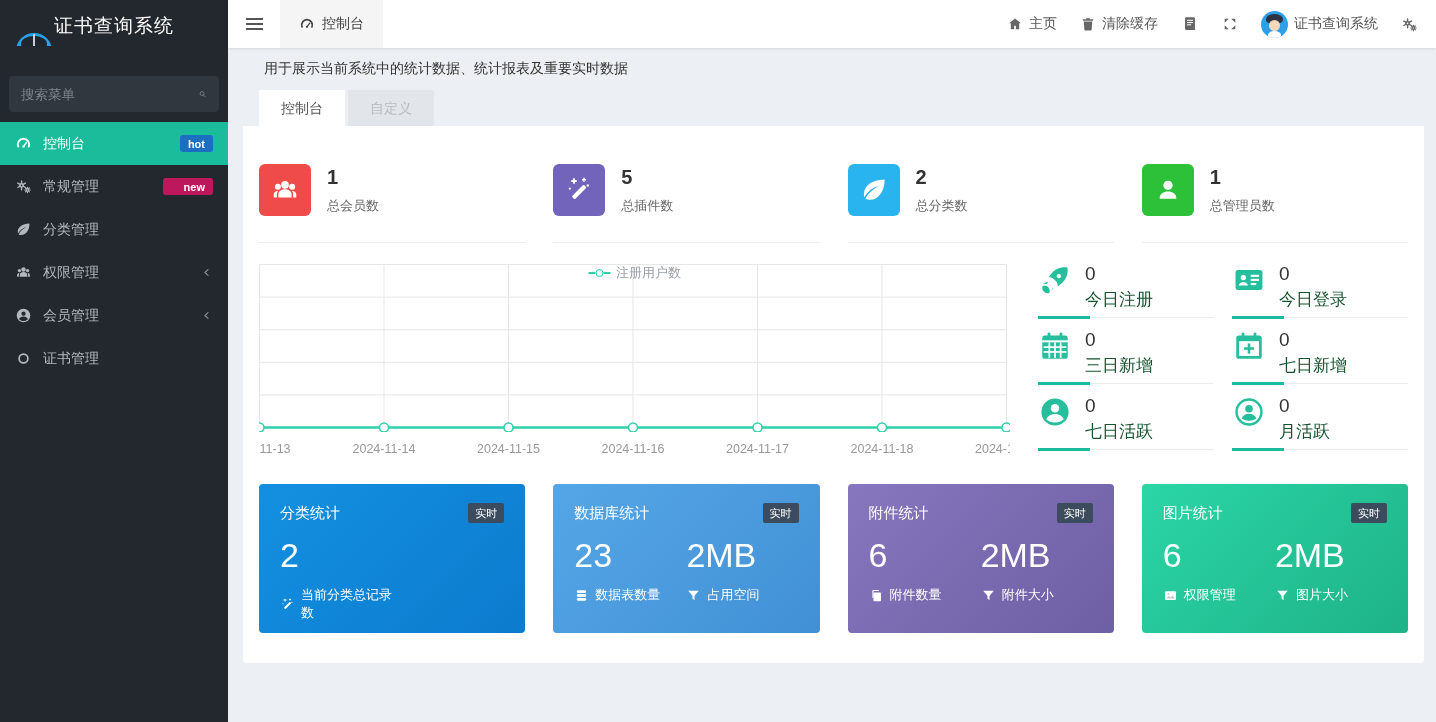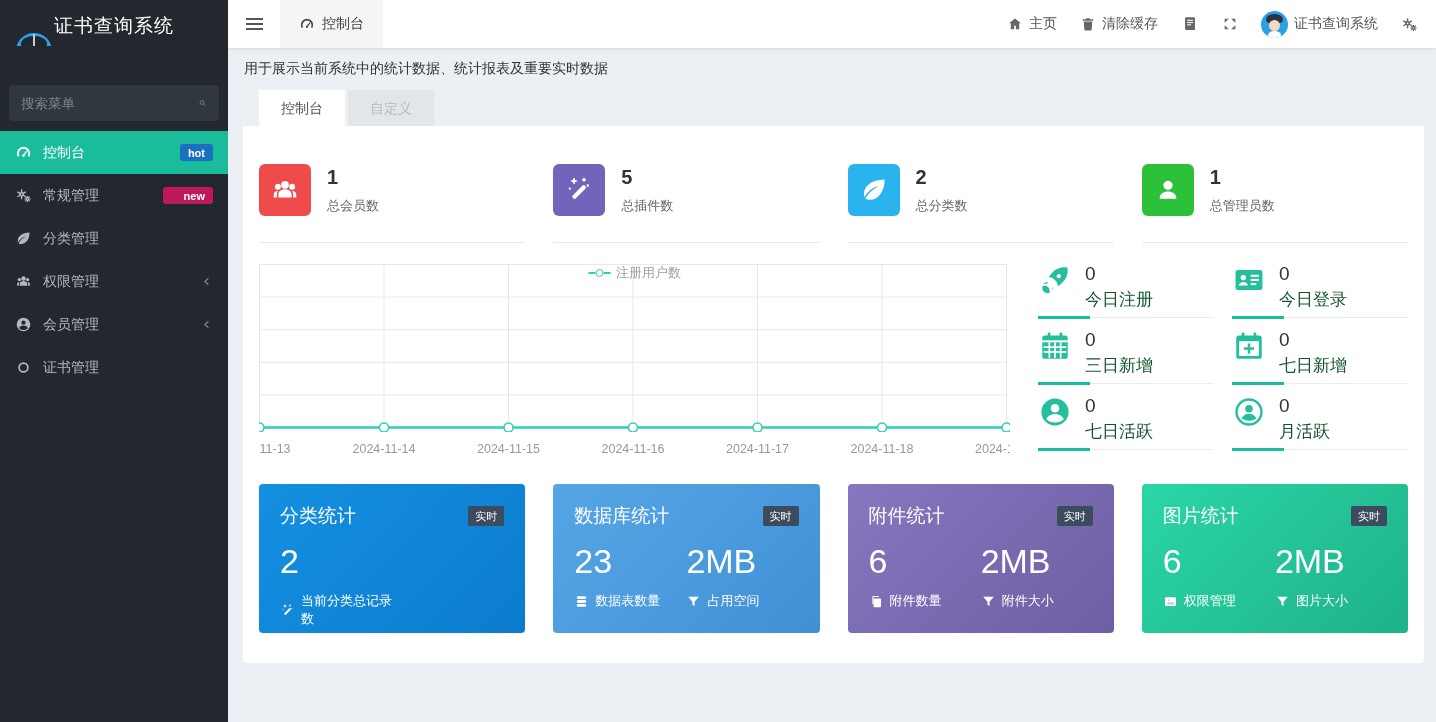"用于展示当前系统中的统计数据、统计报表及重要实时数据" .page-desc { padding: 12px 0 0 16px -> 12px 0 0 36px }
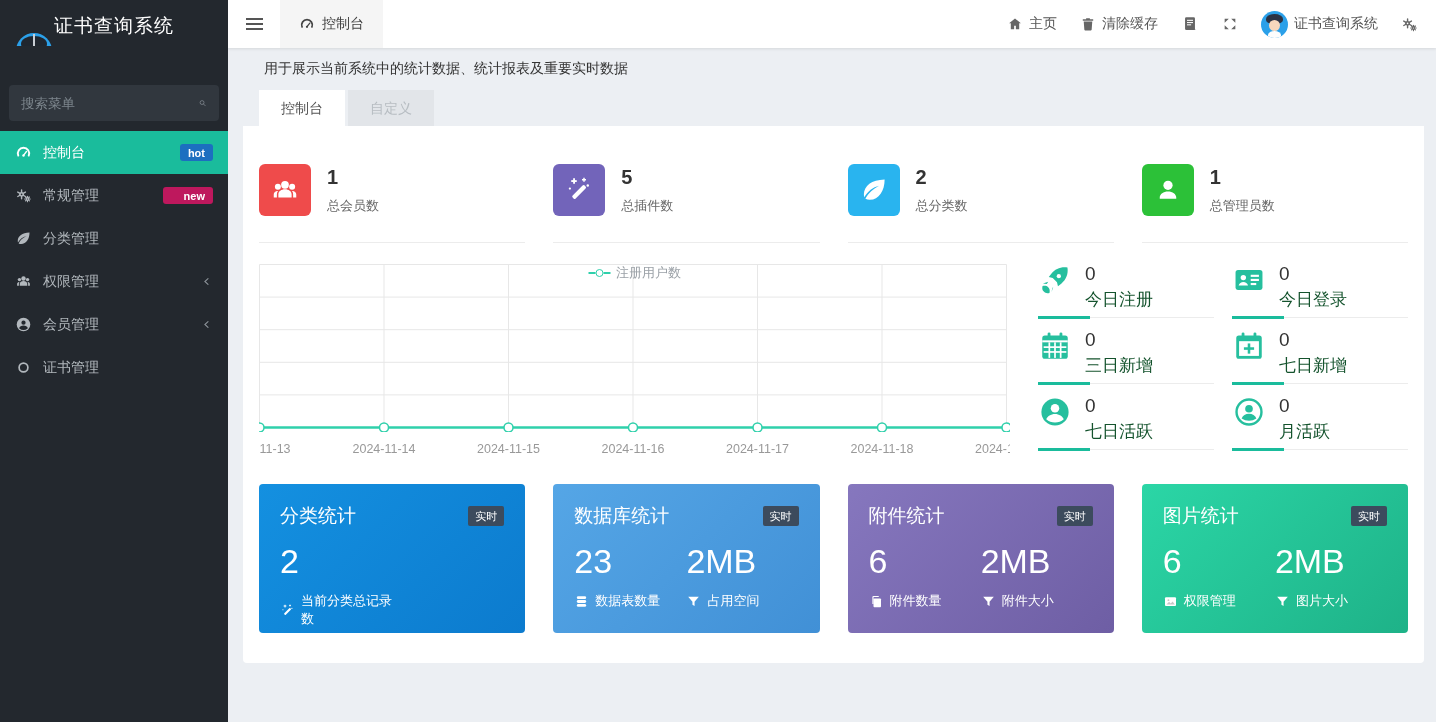"搜索菜单" .search-box { margin: 39px 9px 10px -> 30px 9px 10px }
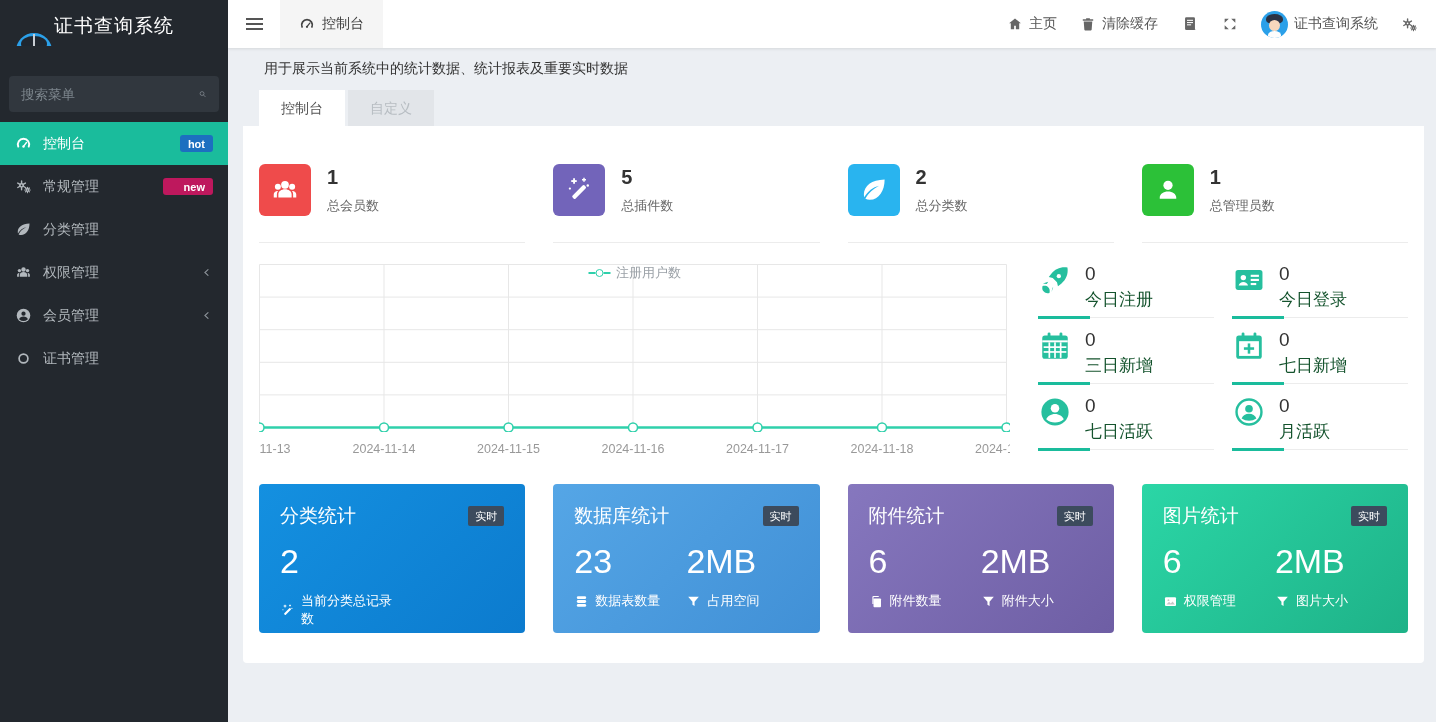"分类统计" .sum-title { font-size: 19px -> 15px }
